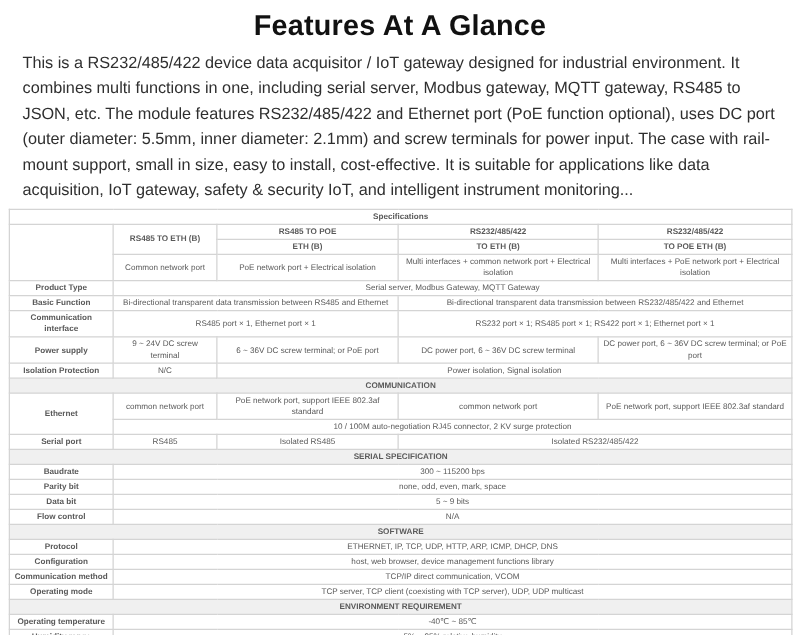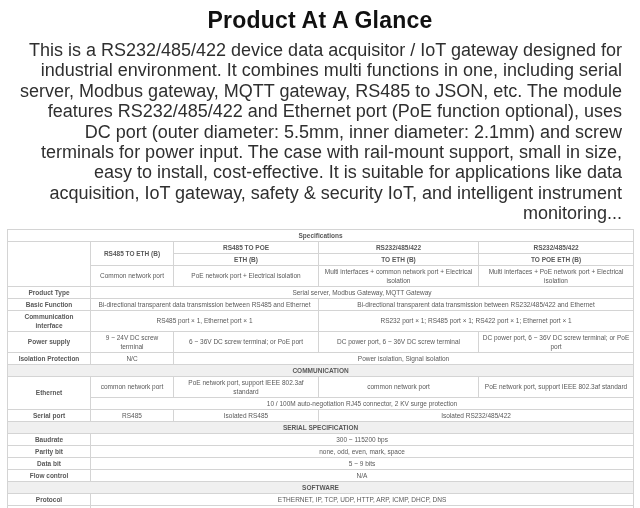"Product At A Glance" h1.page-title { text: Product -> Features }
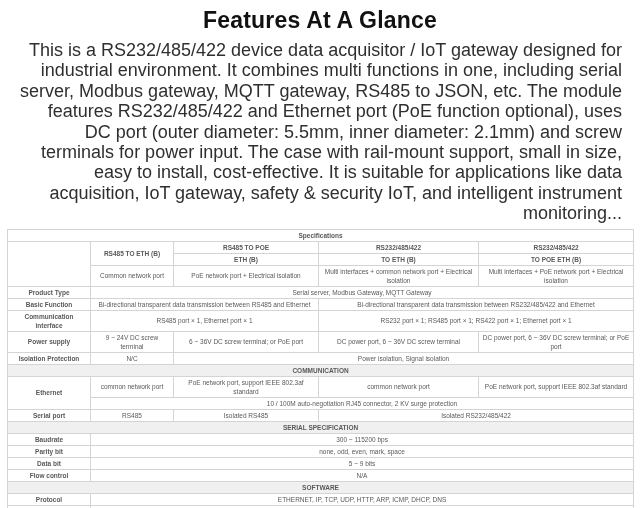"This is a RS232/485/422 device" .page-desc { font-size: 18px -> 13px; text-align: right -> left }
